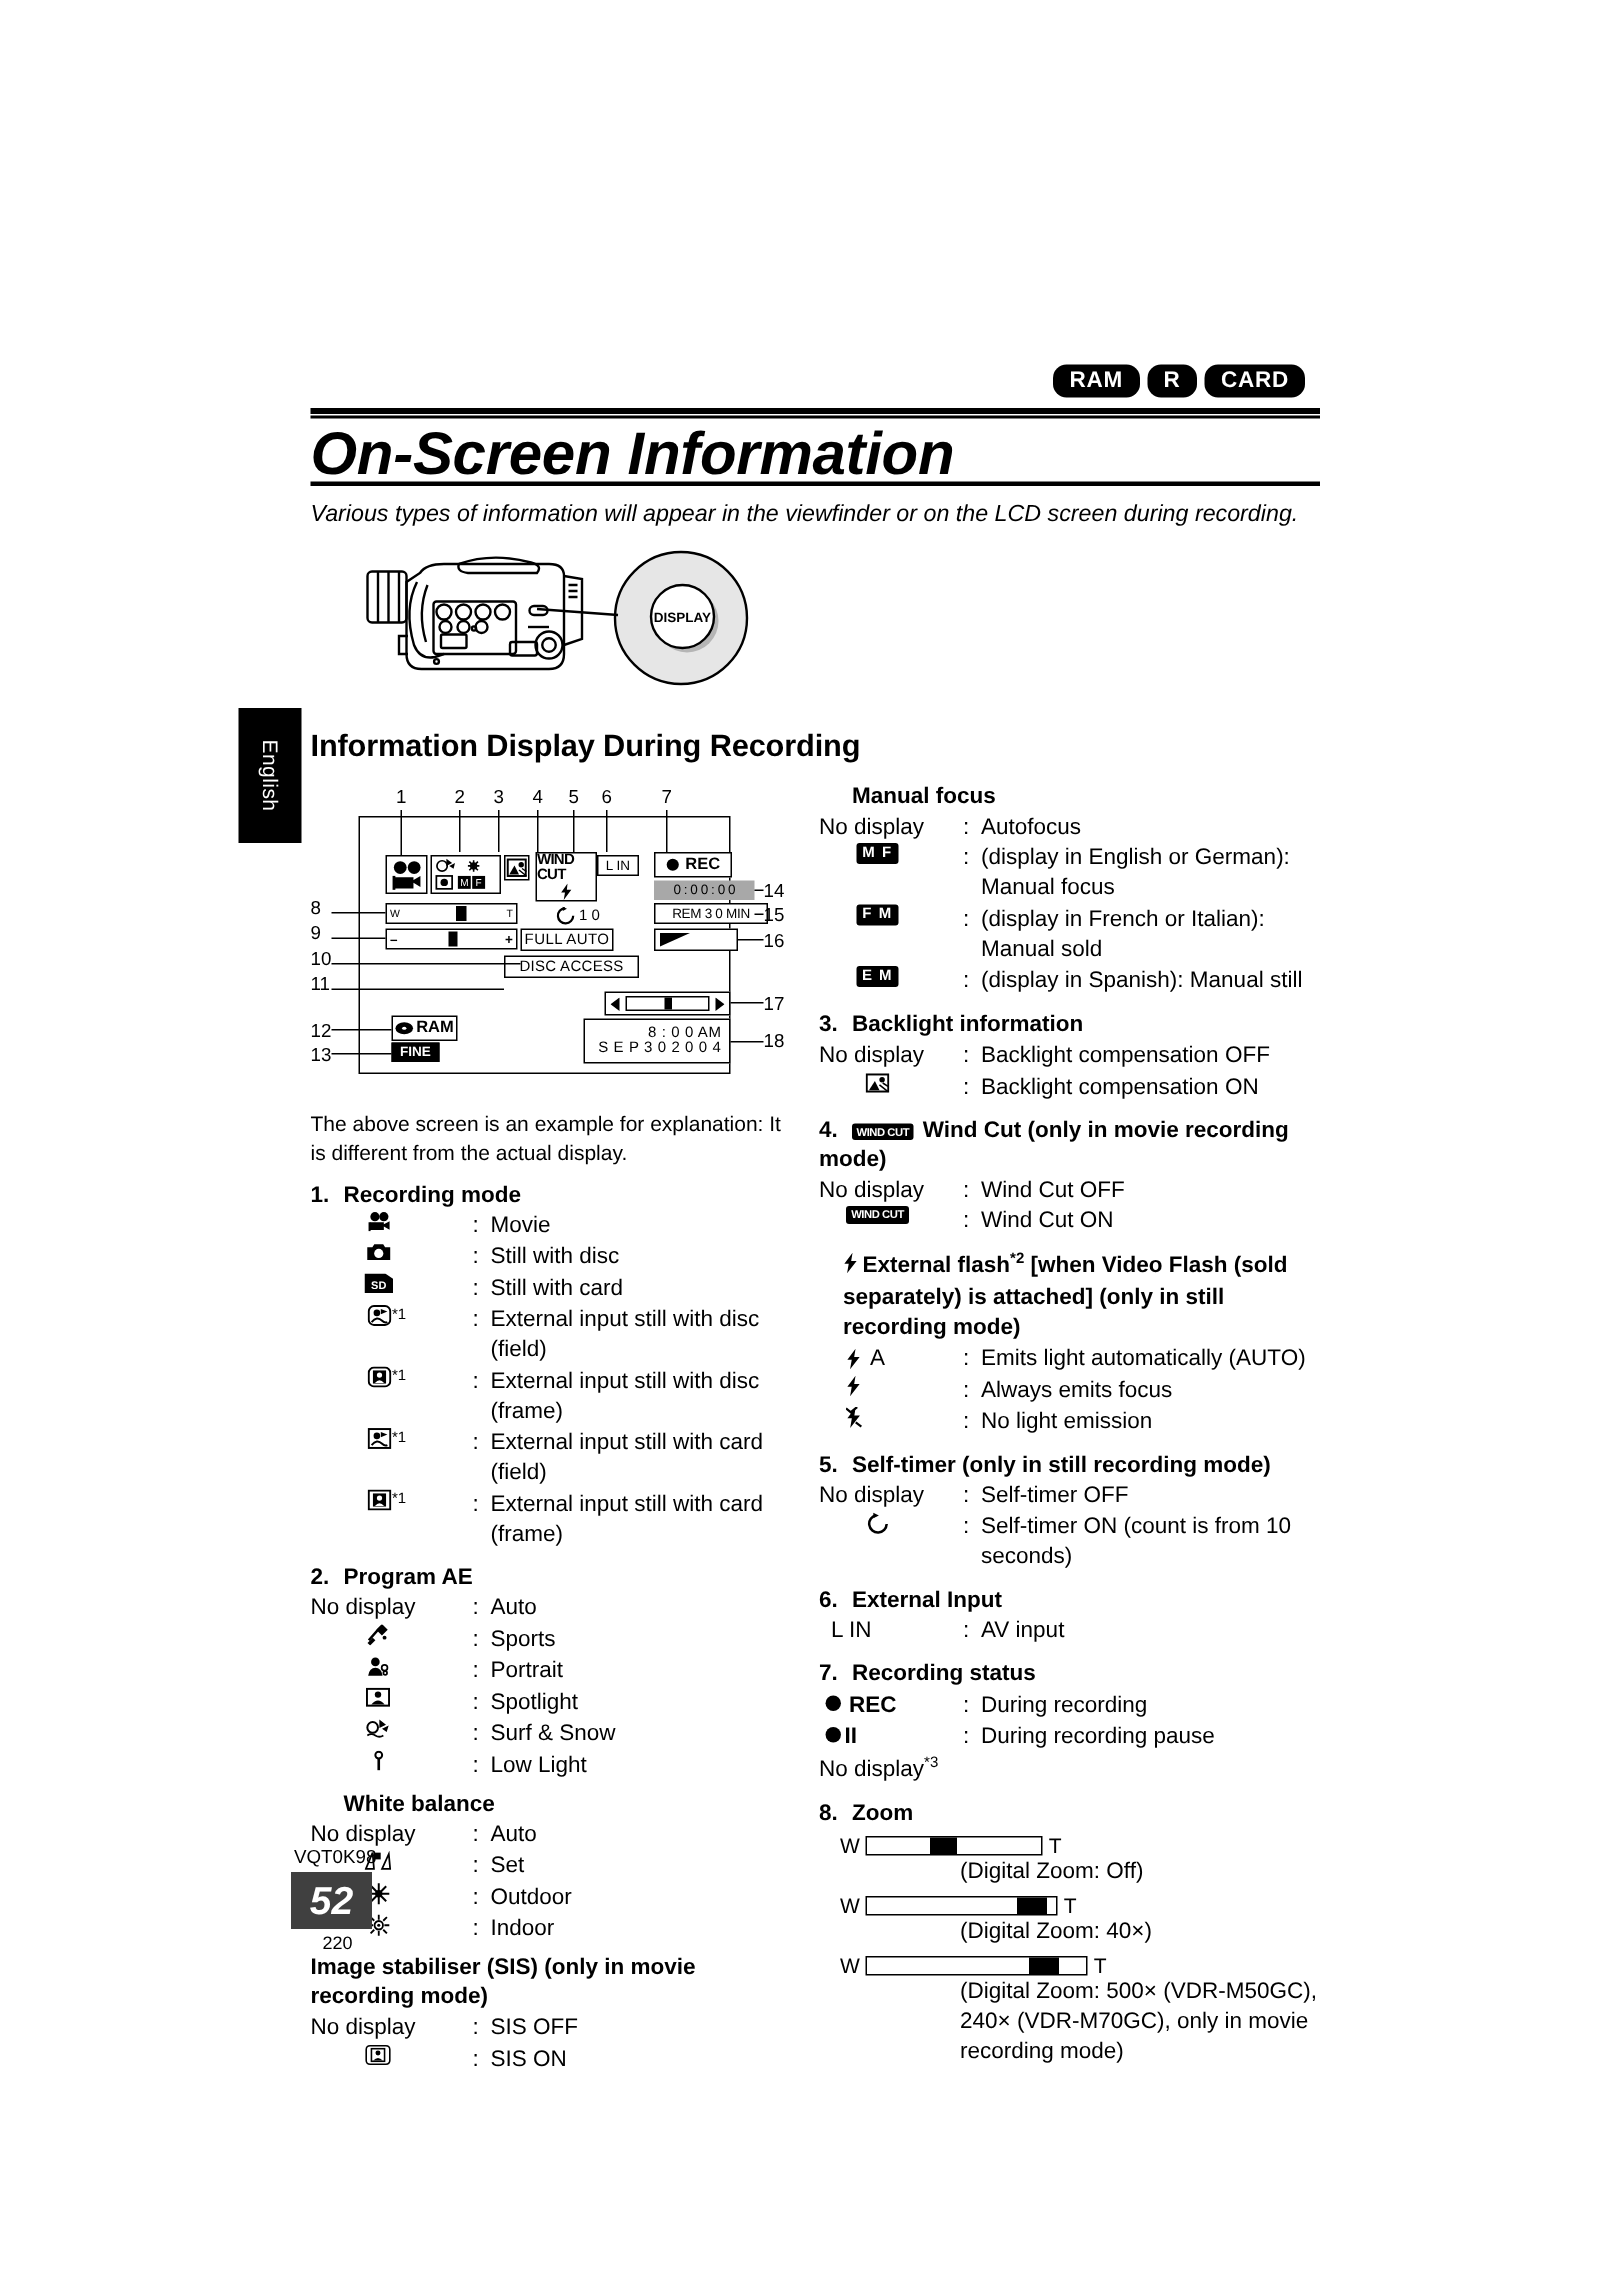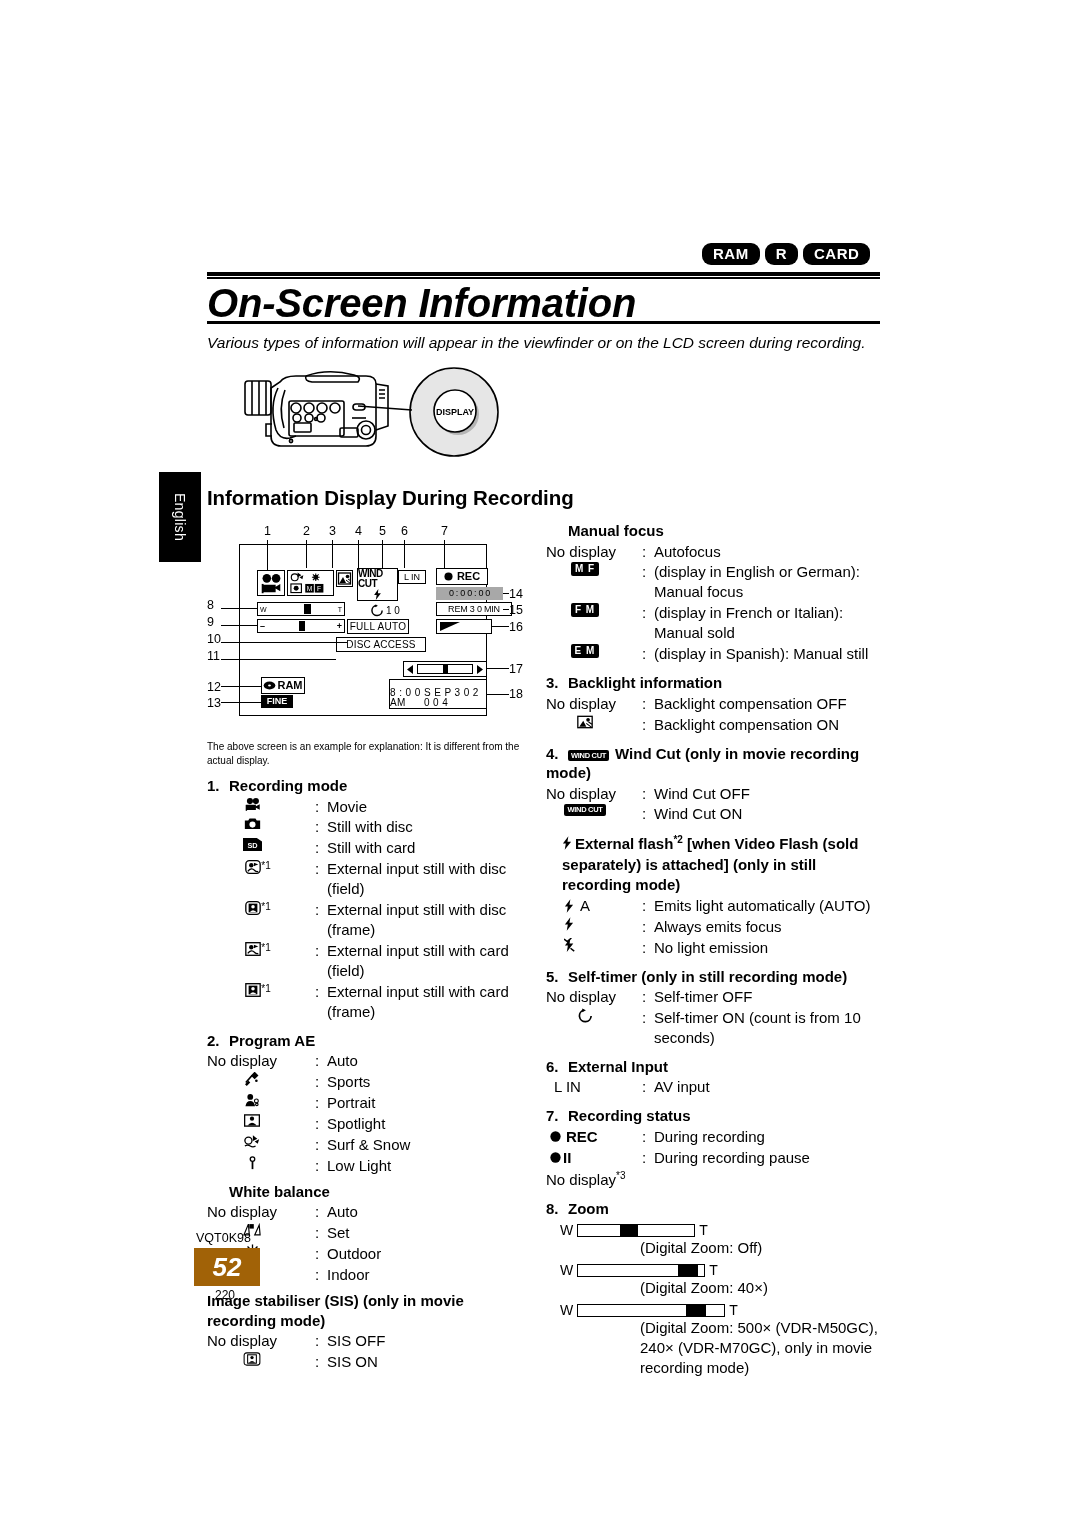"8 : 0 0 AM" div.lcd-el { flex-direction: none -> column }
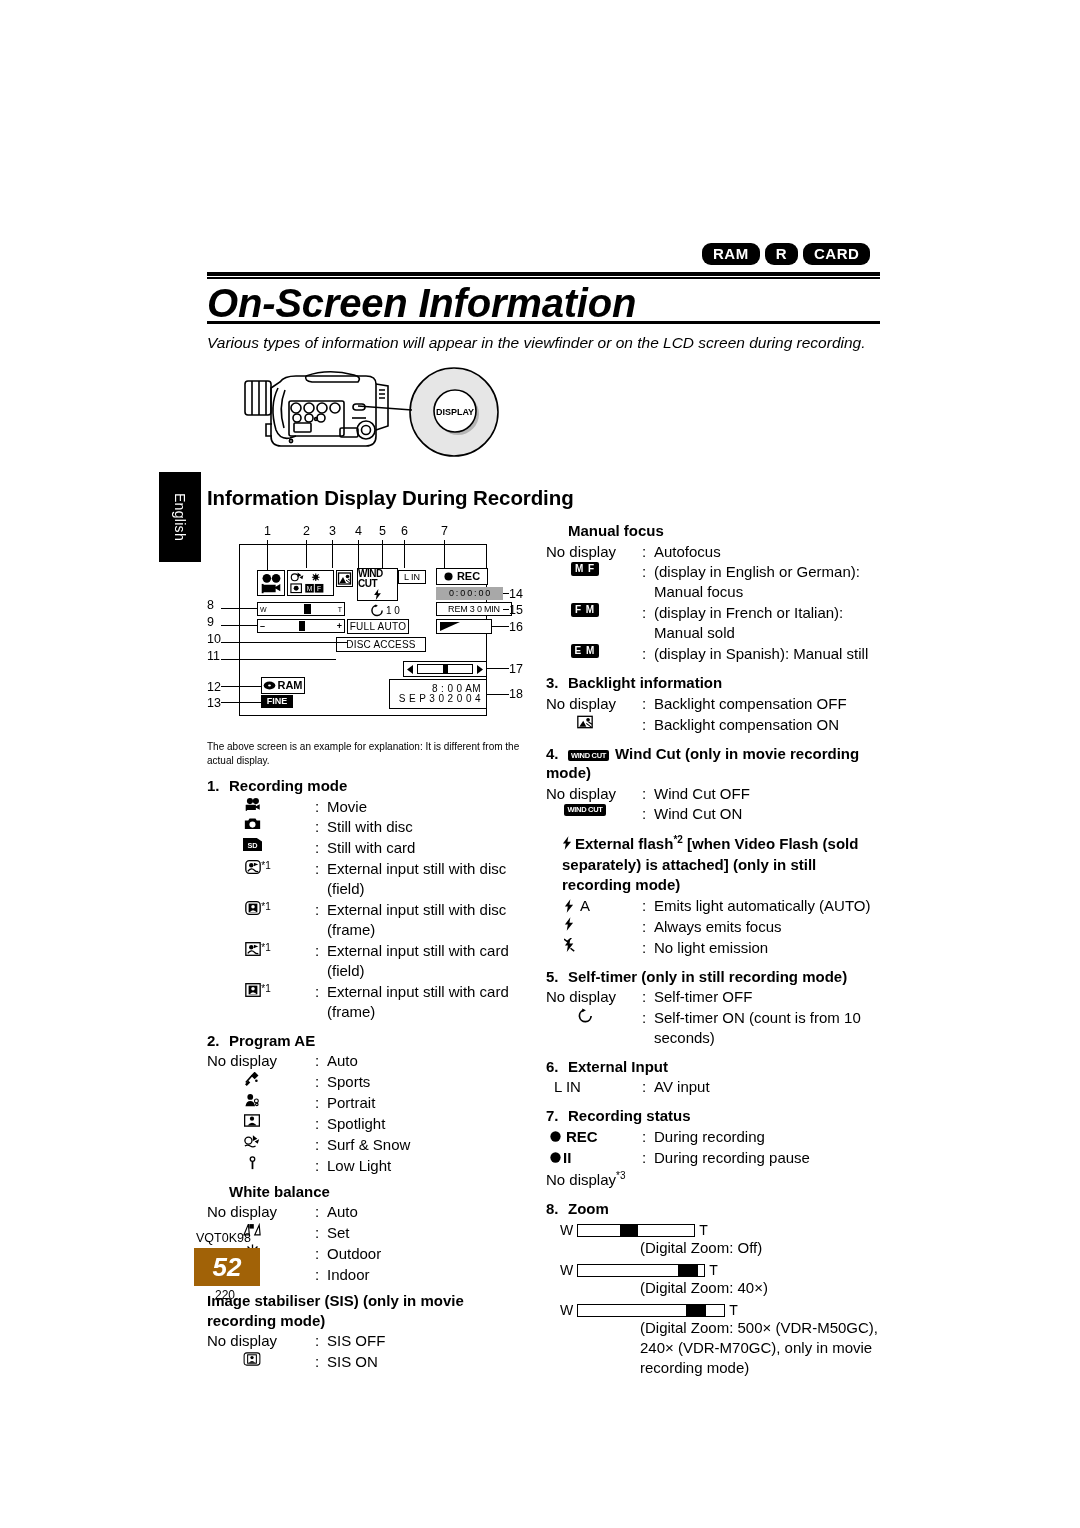"The above screen is an" .note { font-size: 10px -> 14px }
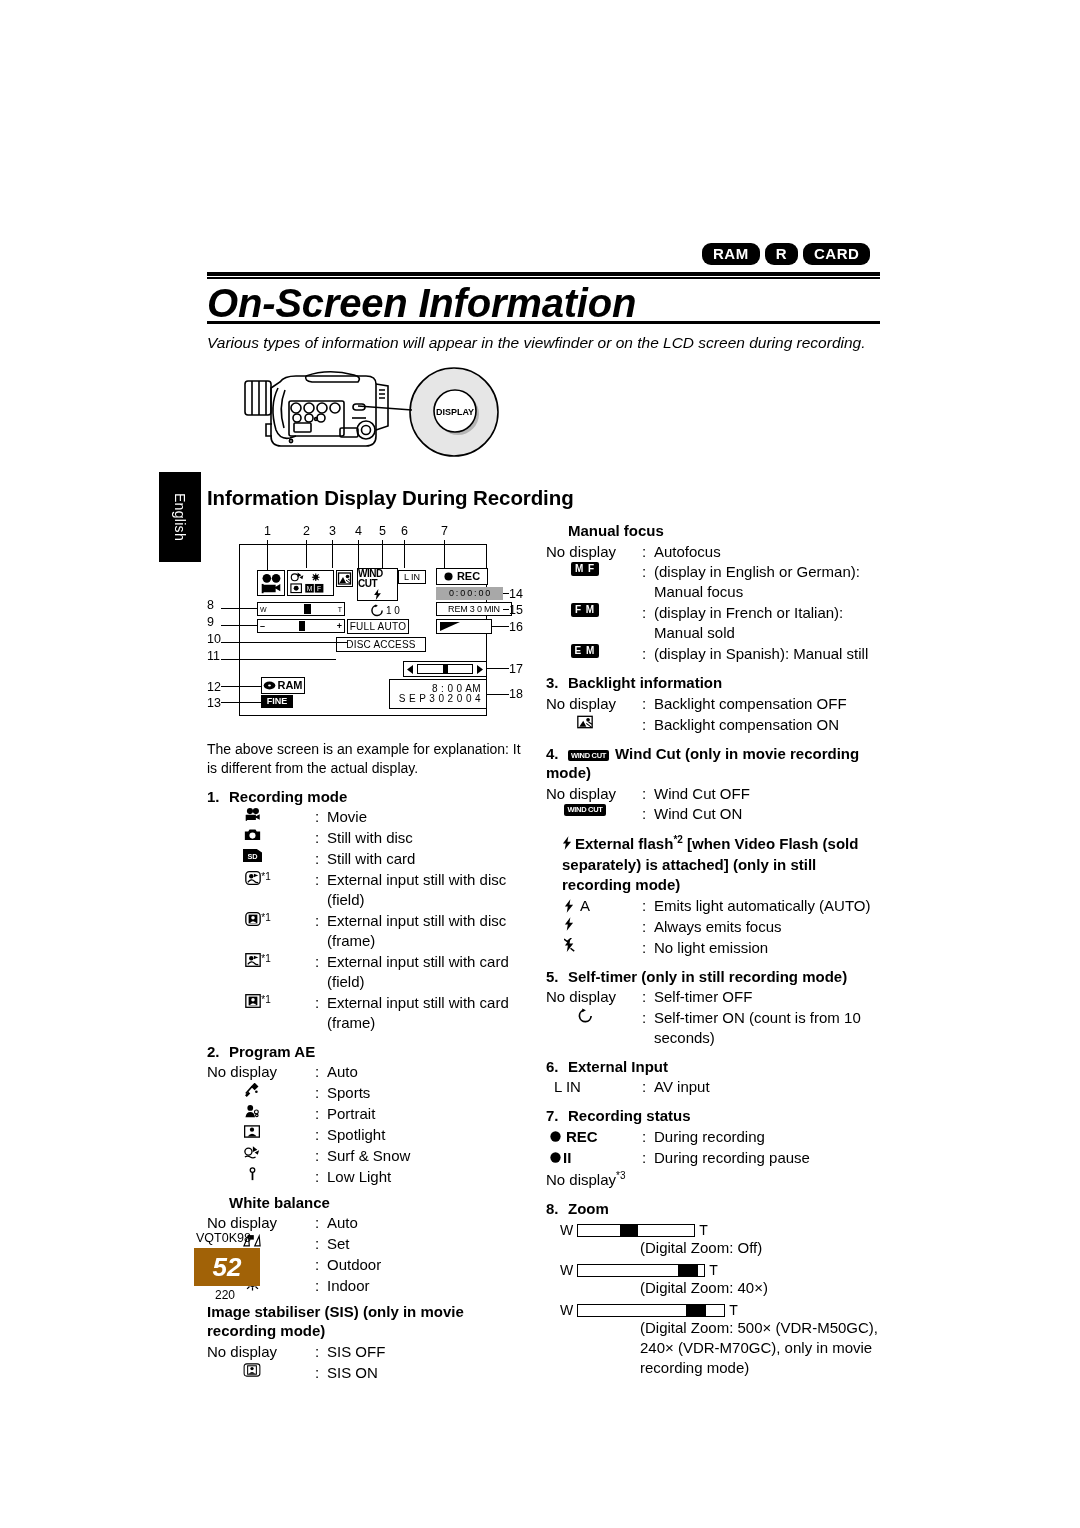"52" #pagebox { background: #a16207 -> #404040; width: 66px -> 54px }
